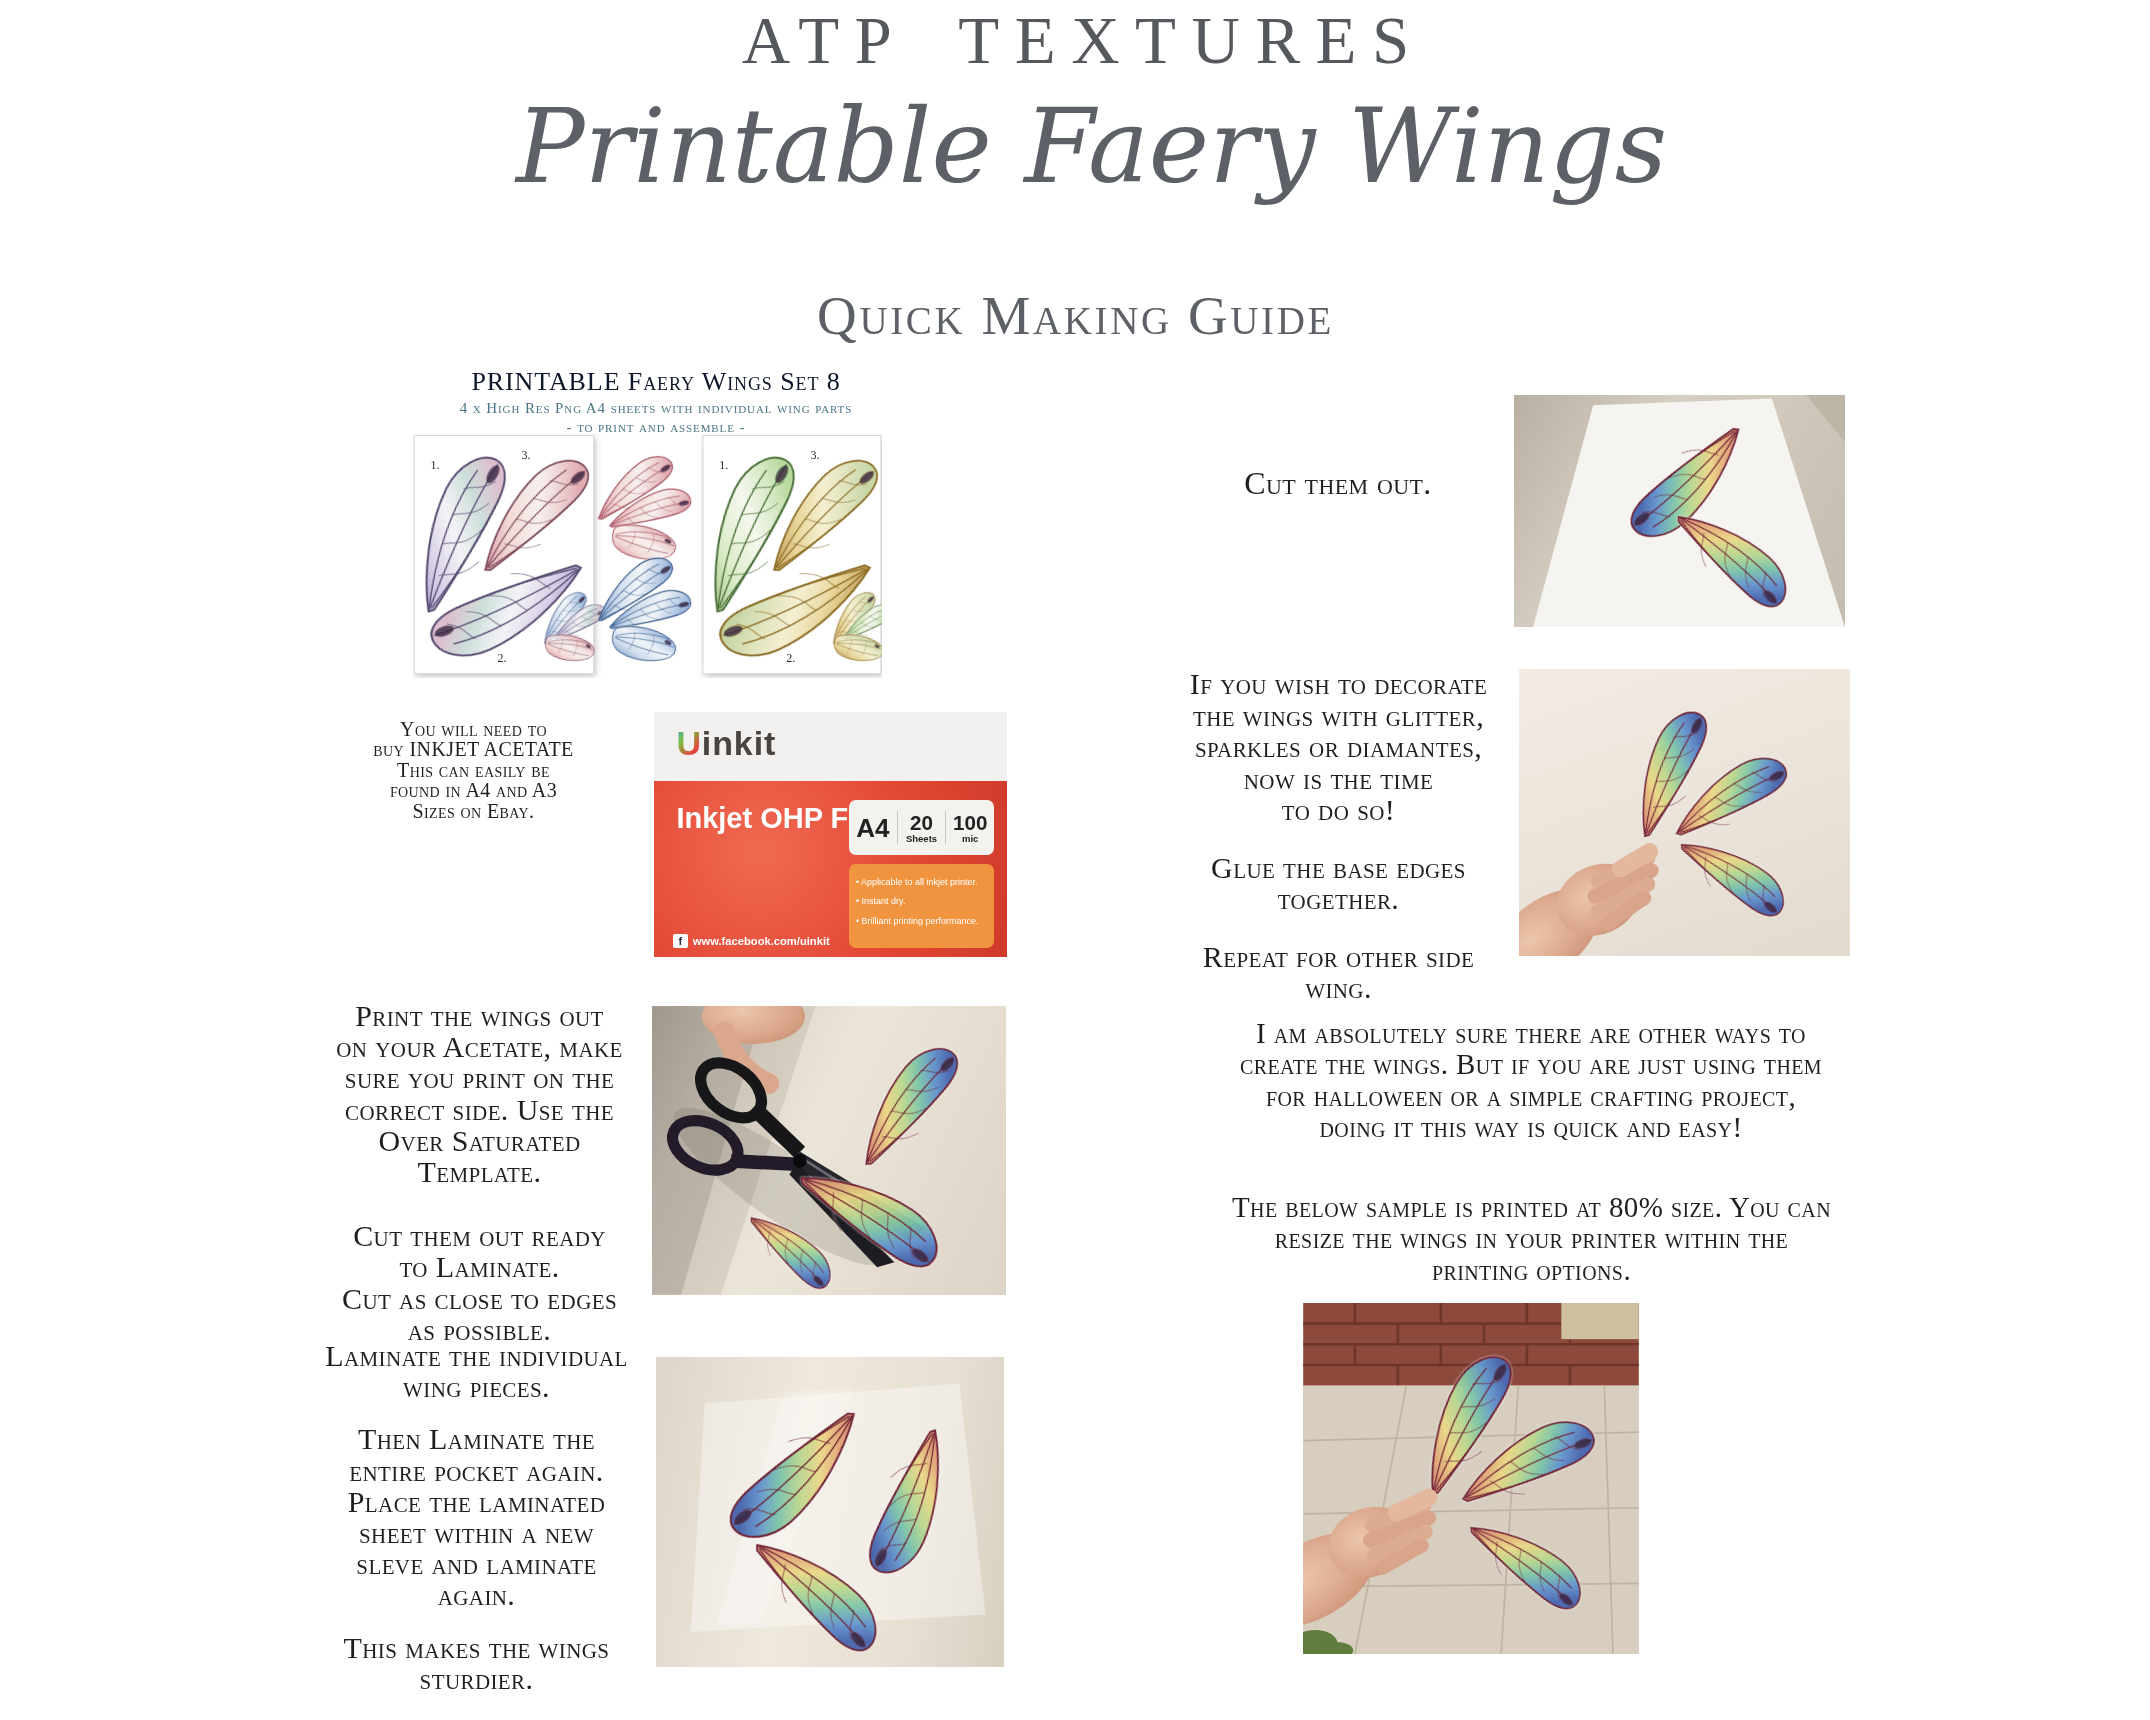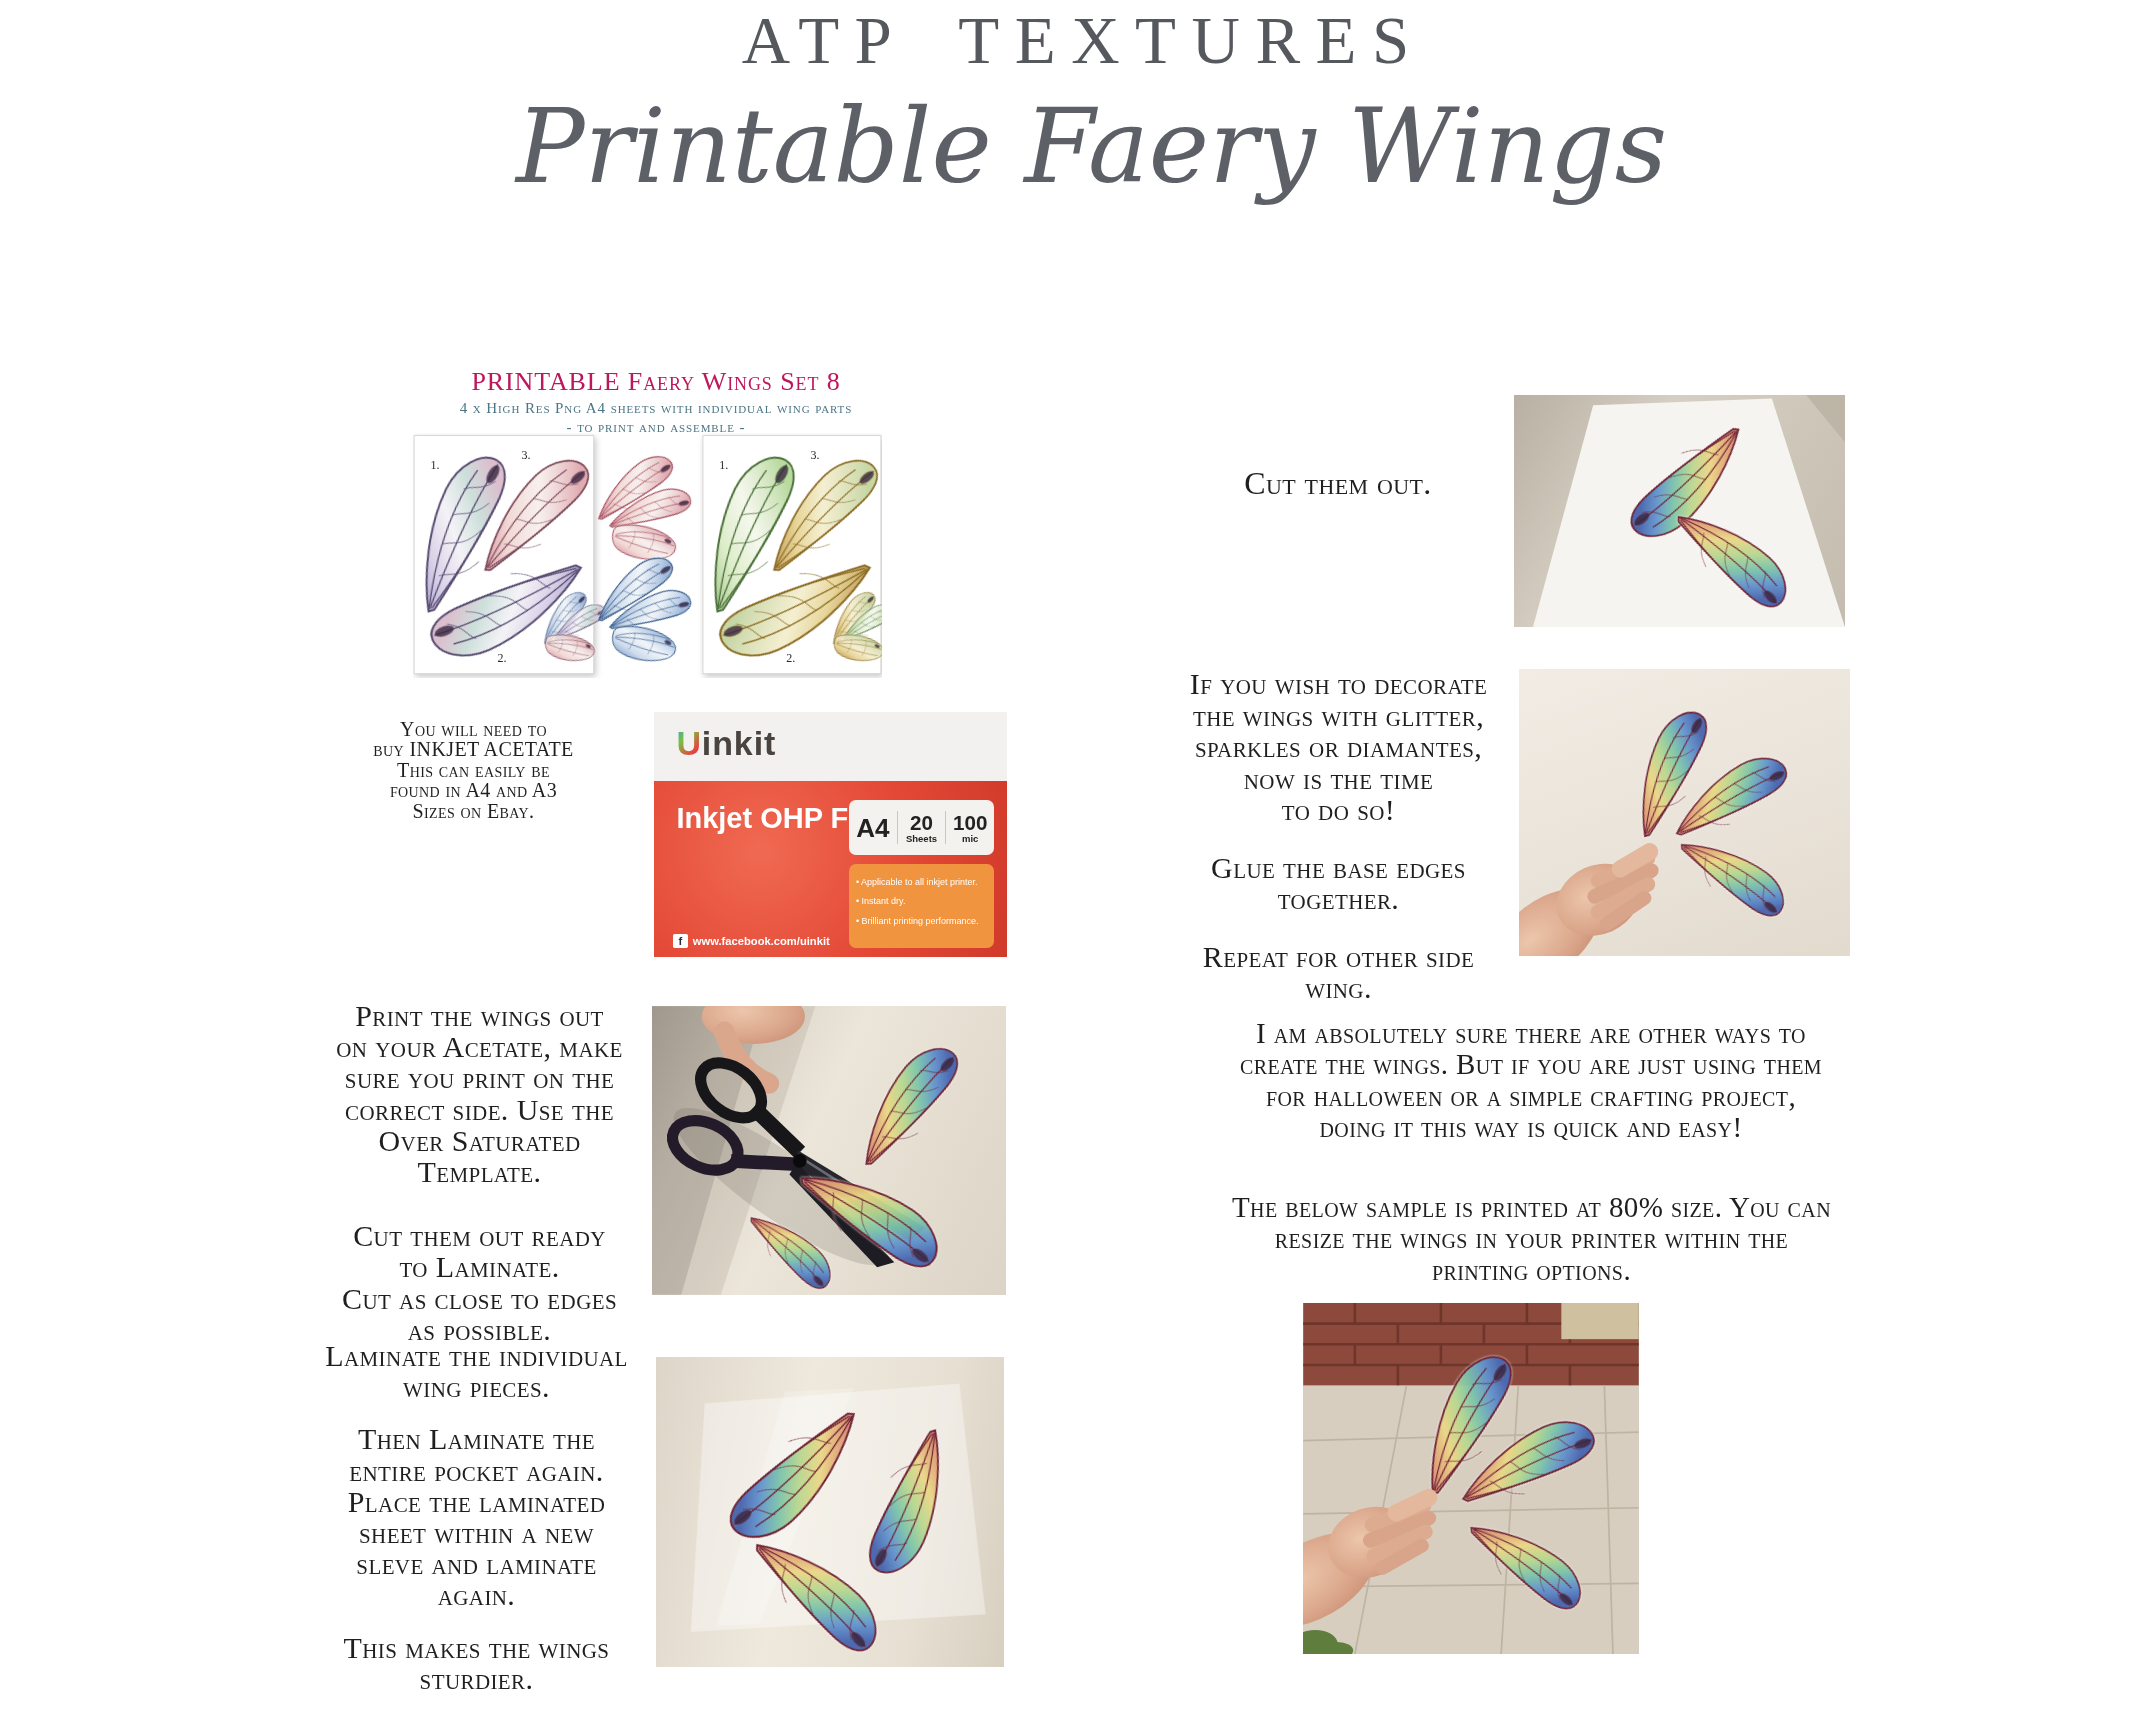"Quick Making Guide" div.subtitle { html: none -> <div>Quick Making Guide</div> }
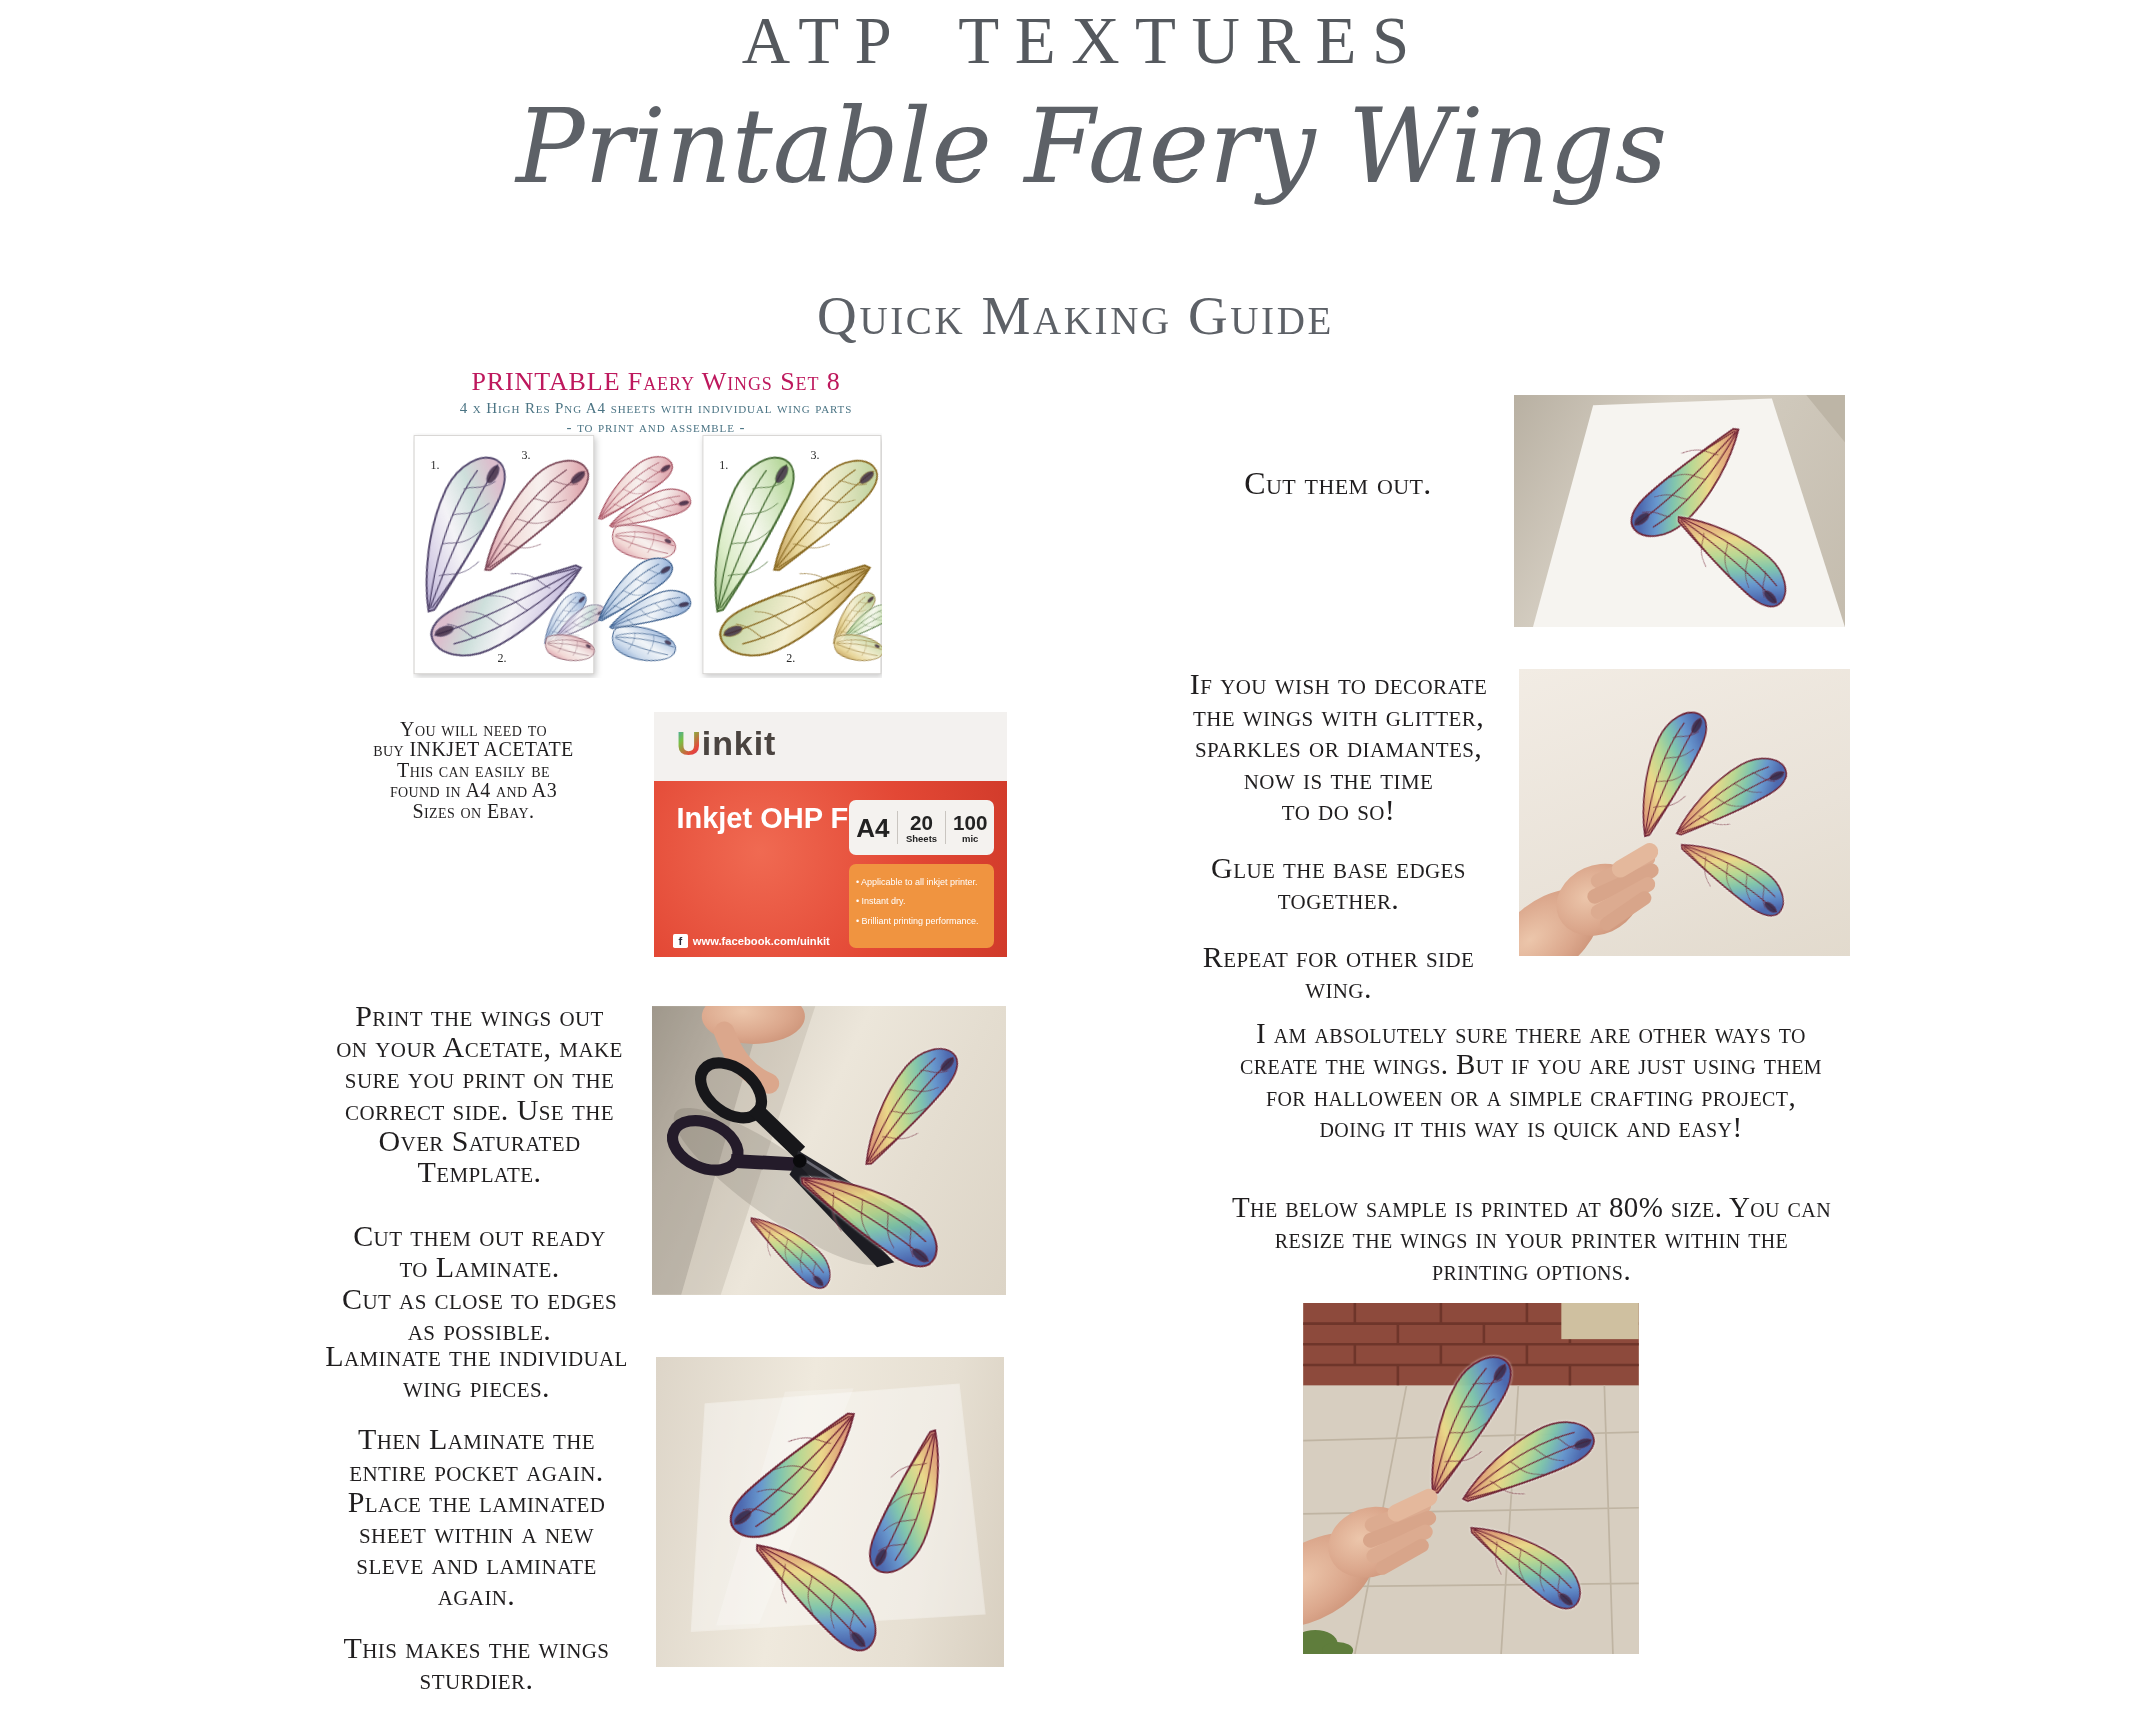"PRINTABLE Faery Wings Set 8" .ph-title { color: #be185d -> #0f172a }
